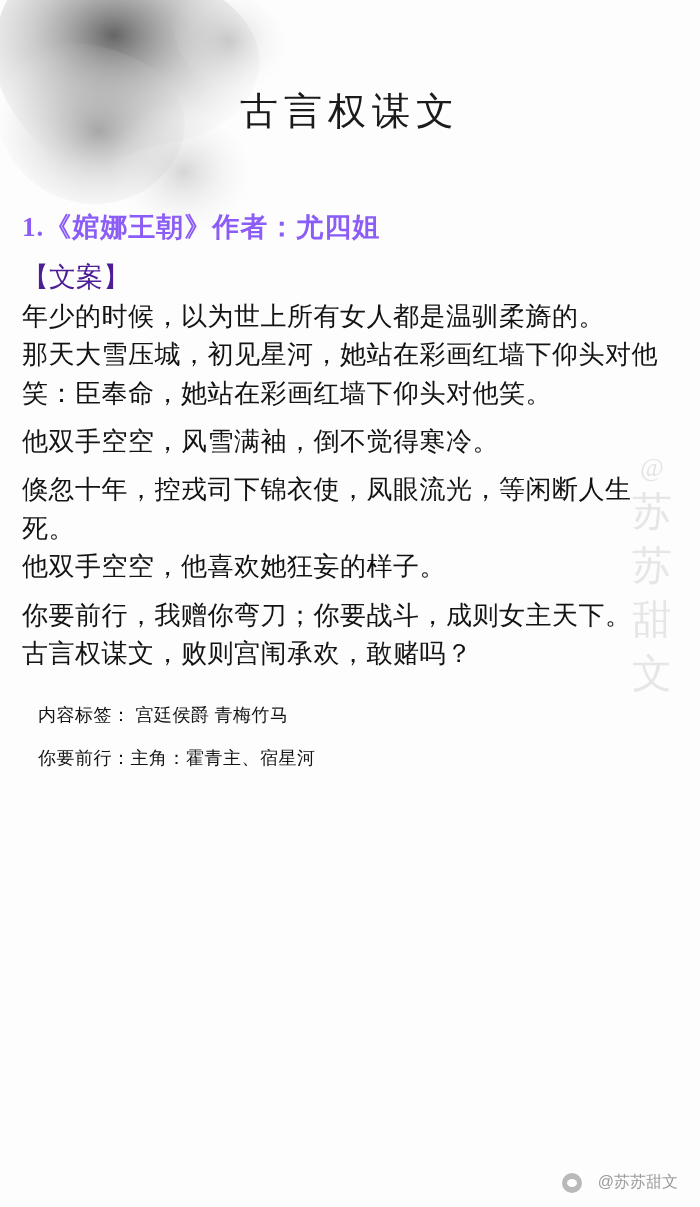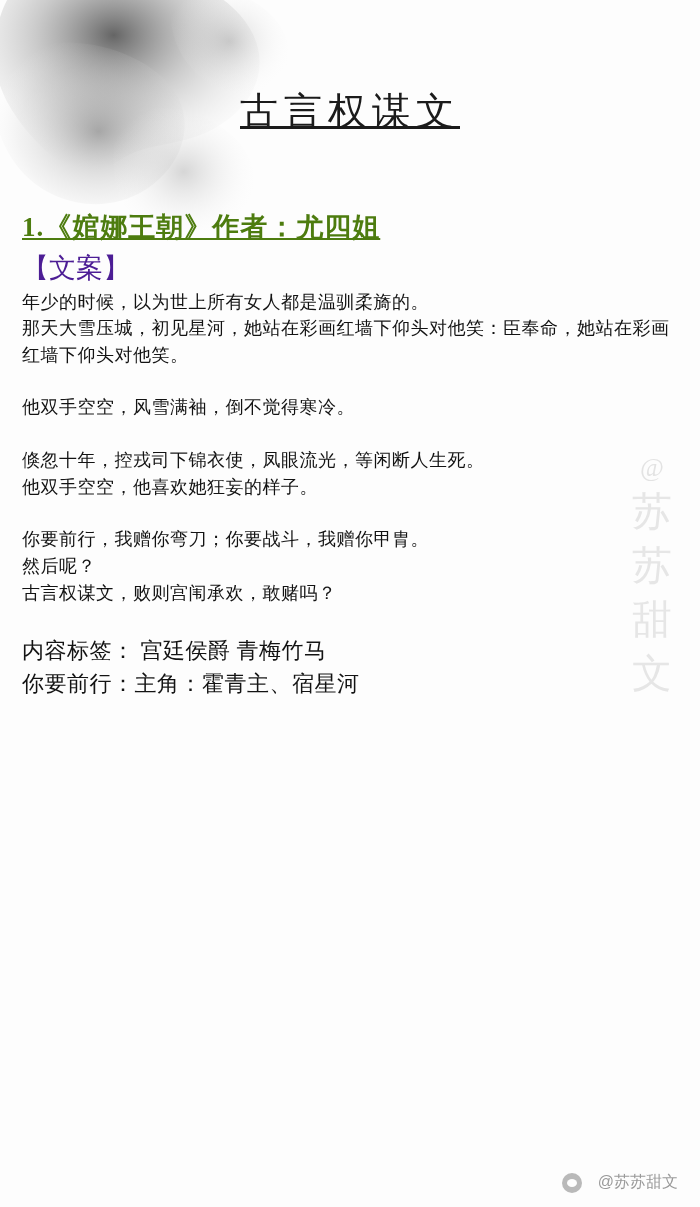"古言权谋文" .doc-title { text-decoration: underline -> none }
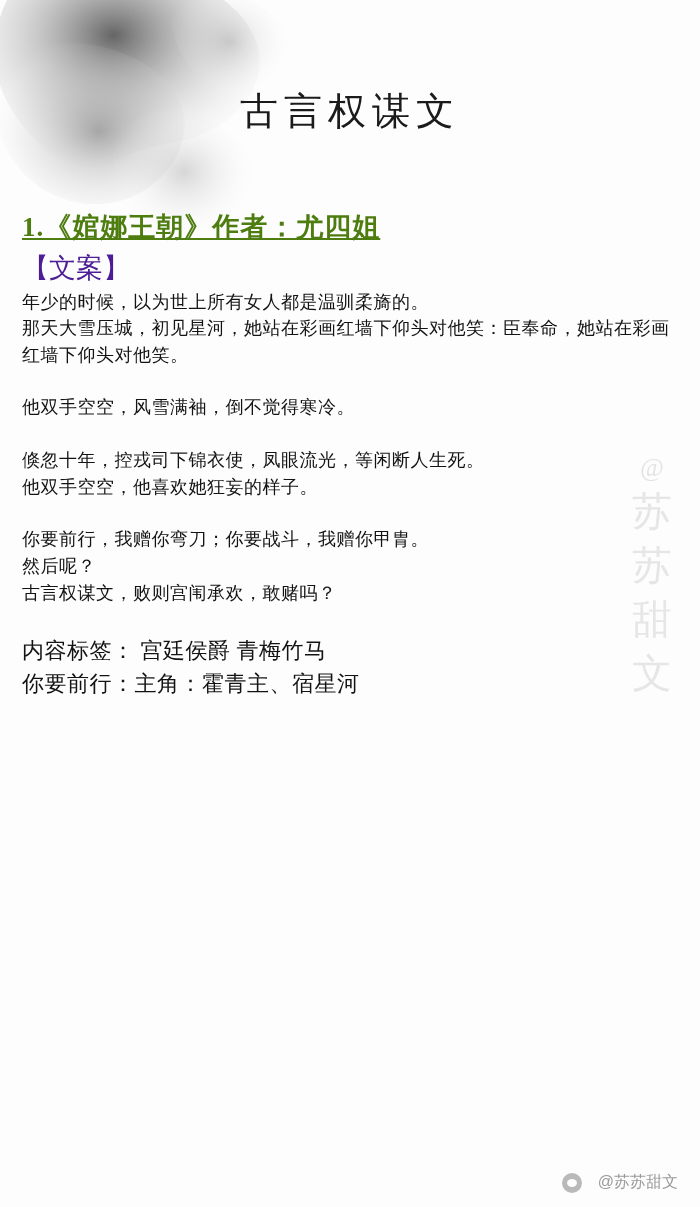"1.《婠娜王朝》作者：尤四姐" .entry-heading { color: #4d7c0f -> #8b5cf6; margin: 0 0 4px 0 -> 0 0 13px 0; text-decoration: underline -> none }
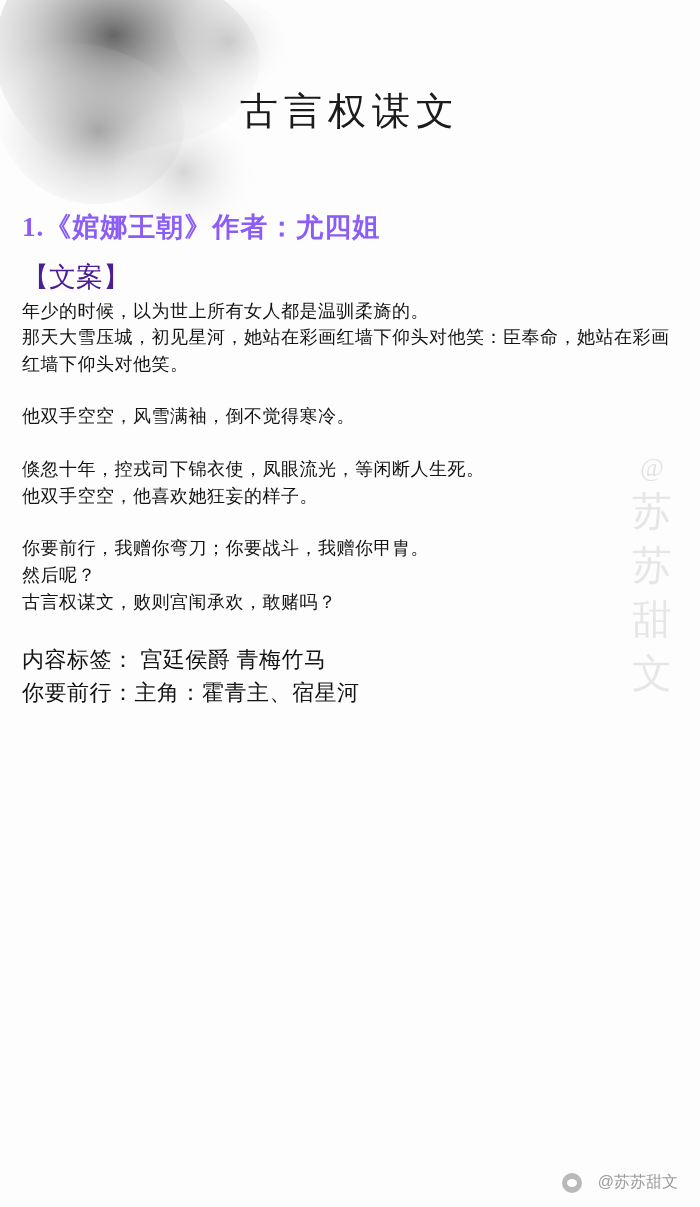"年少的时候，以为世上所有女人都是温驯柔旖的。" .para { font-size: 18px -> 26px }
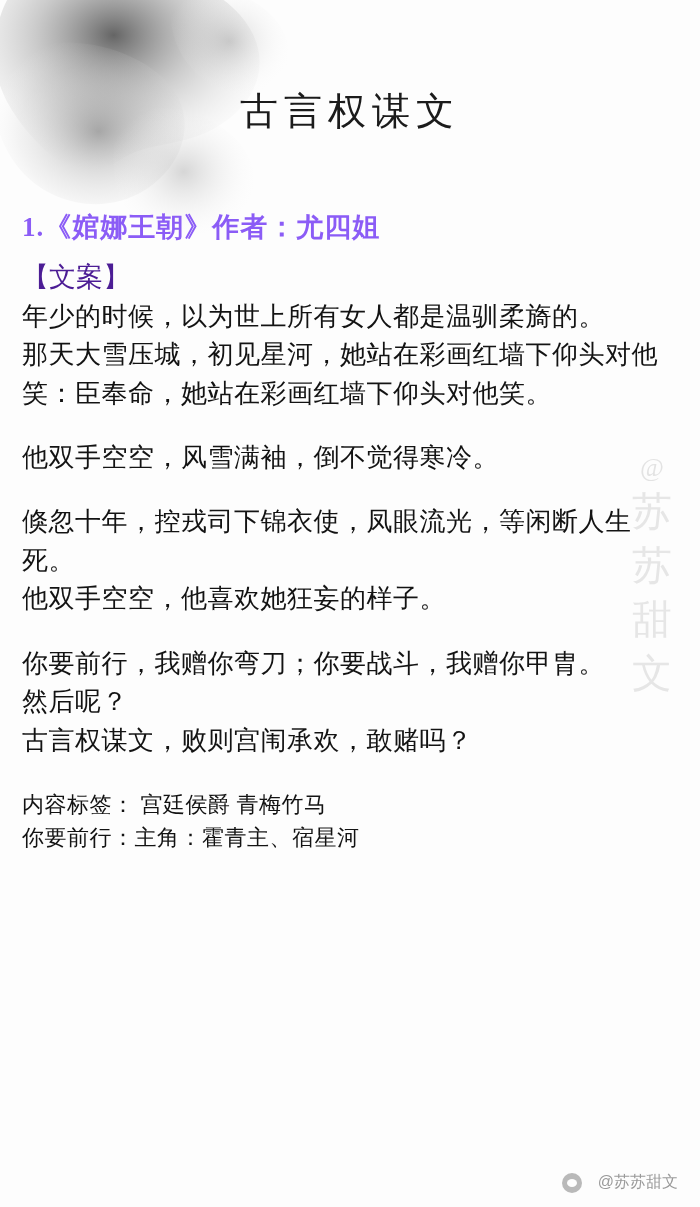"他双手空空，风雪满袖，倒不觉得寒冷。" .para.gap { margin-top: 26px -> 10px }
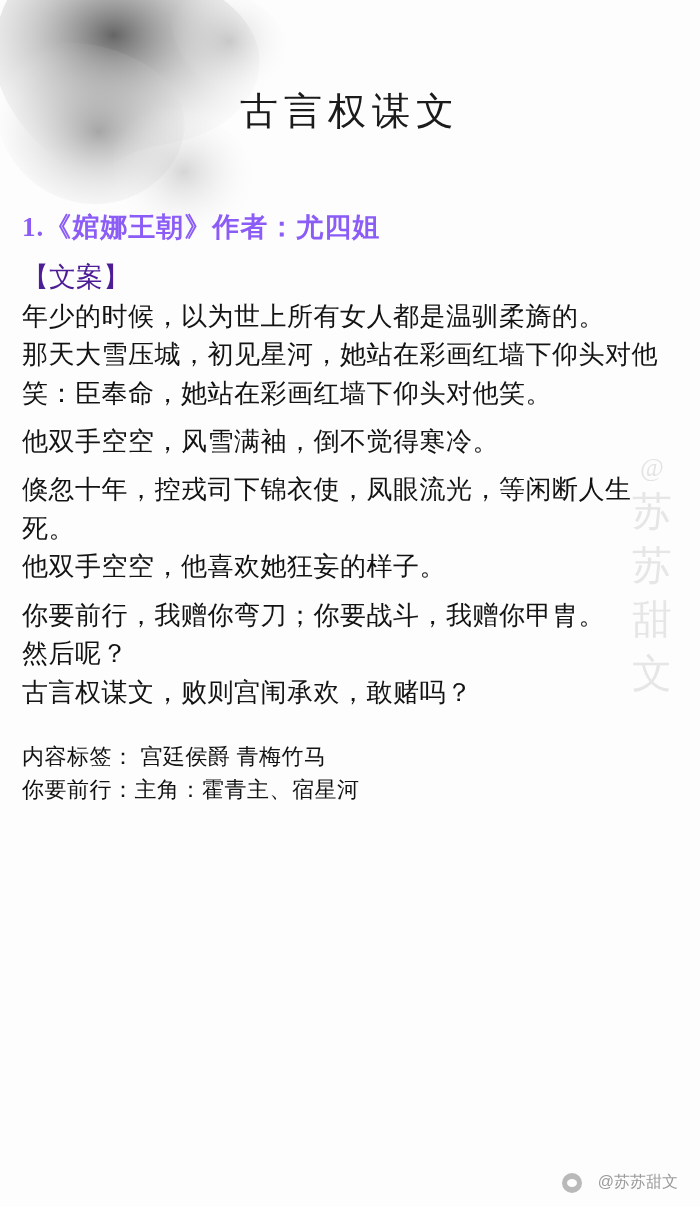"你要前行，我赠你弯刀；你要战斗，我赠你甲胄。" p.para { text: 我赠你甲胄 -> 成则女主天下 }
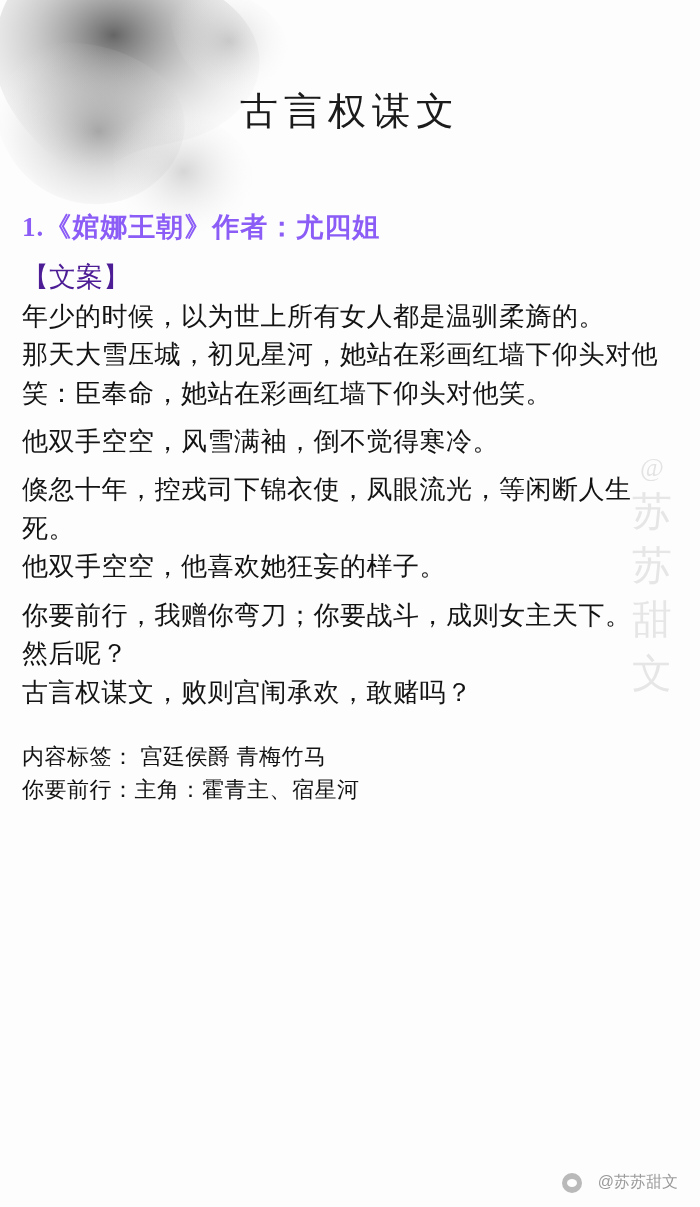"然后呢？" p.para { html: <p>然后呢？</p> -> none }
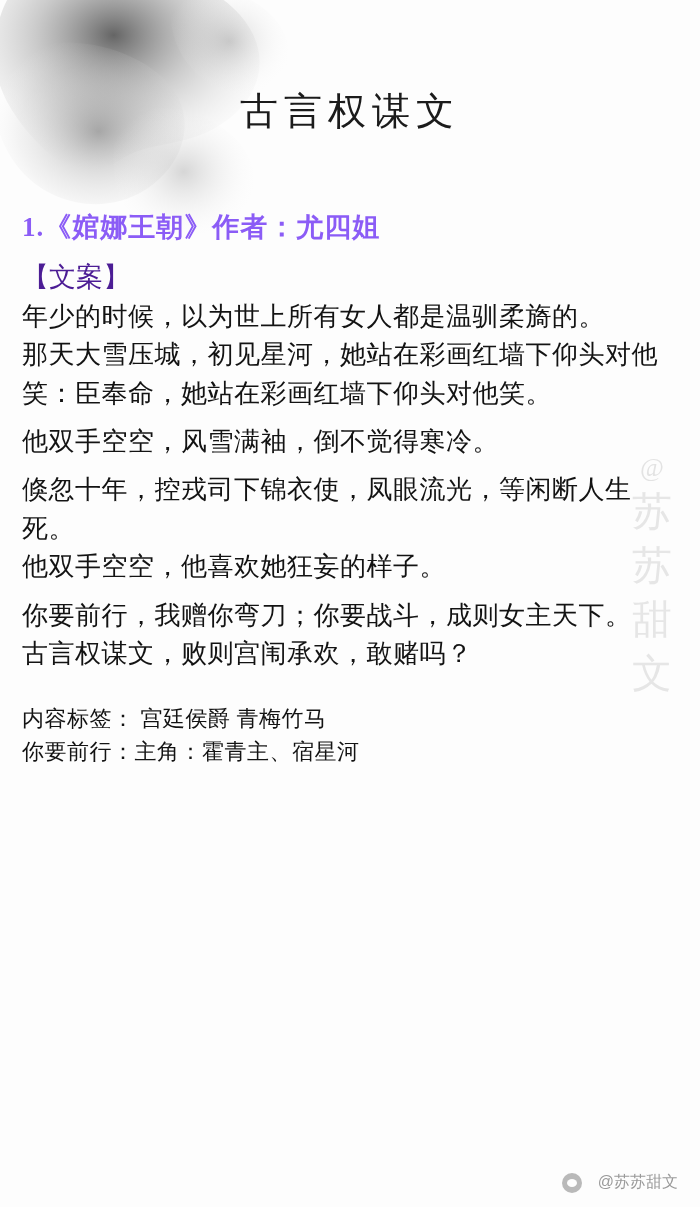"内容标签： 宫廷侯爵 青梅竹马" .meta-line { font-size: 22px -> 18px; margin: 0 -> 16px }
